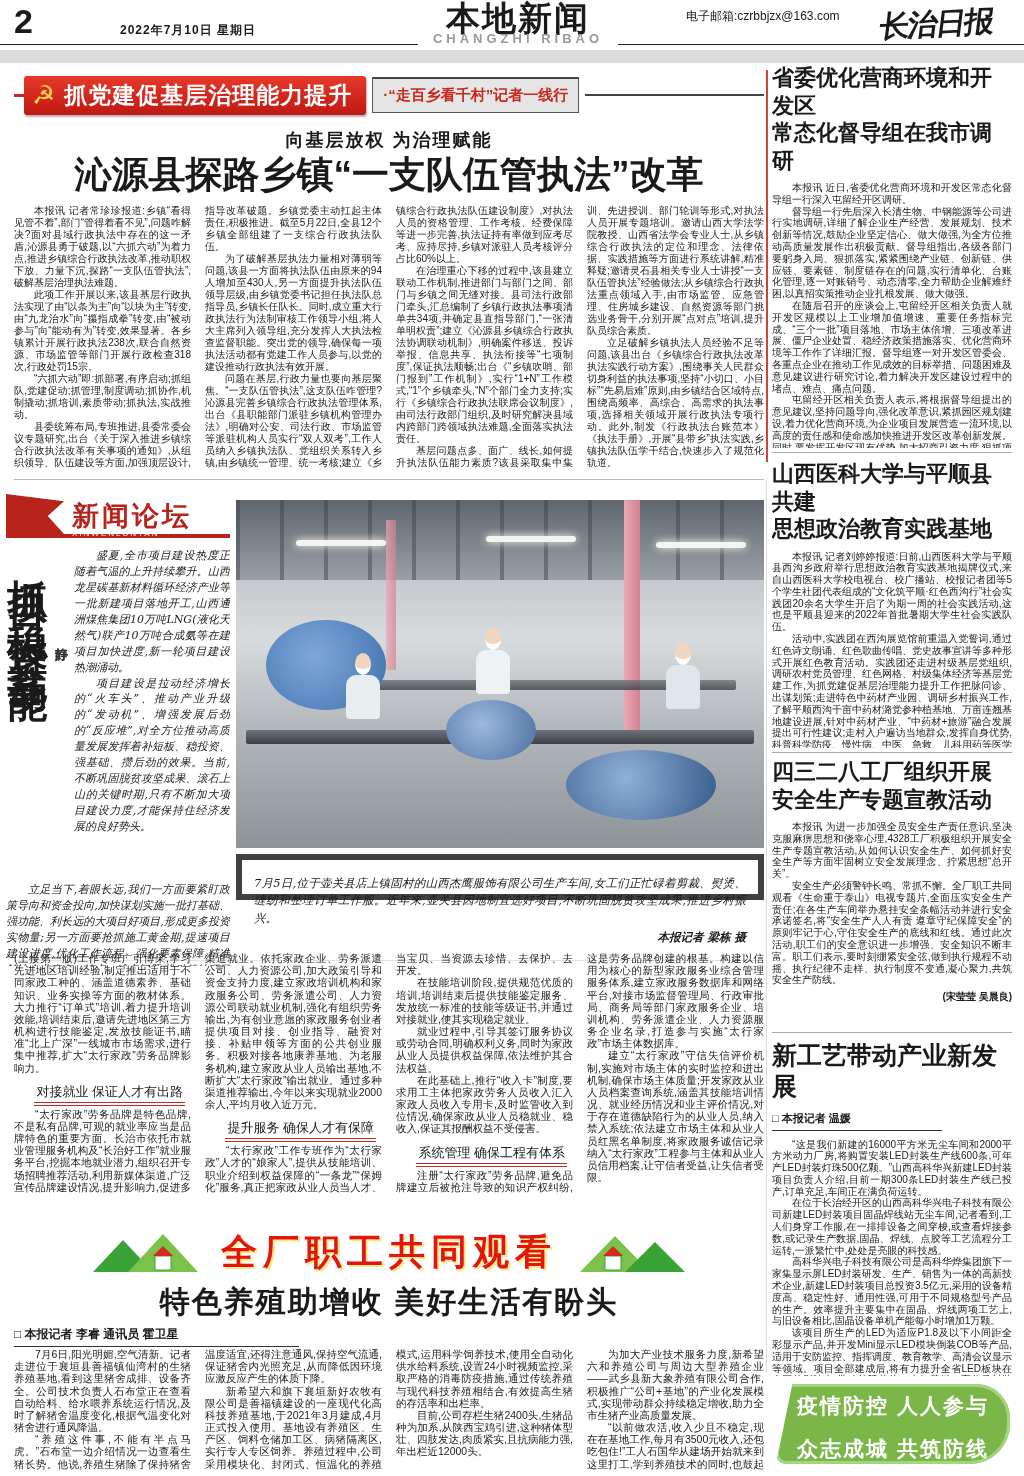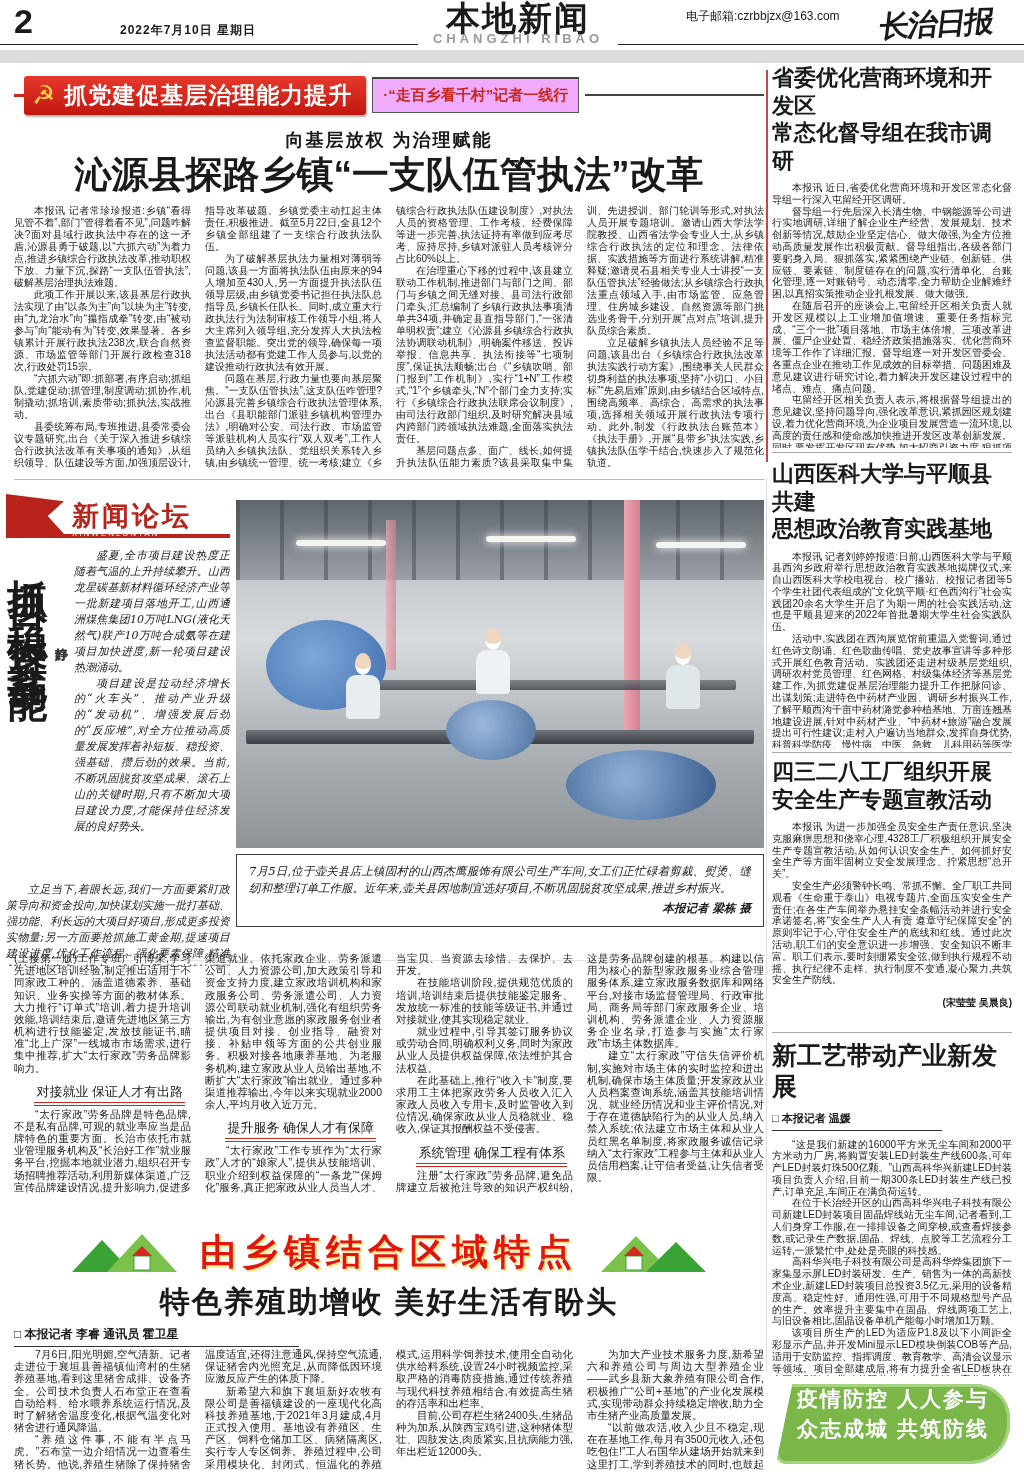"·“走百乡看千村”记者一线行" .tb-tag { background: #f0abfc -> #e5e5e5 }
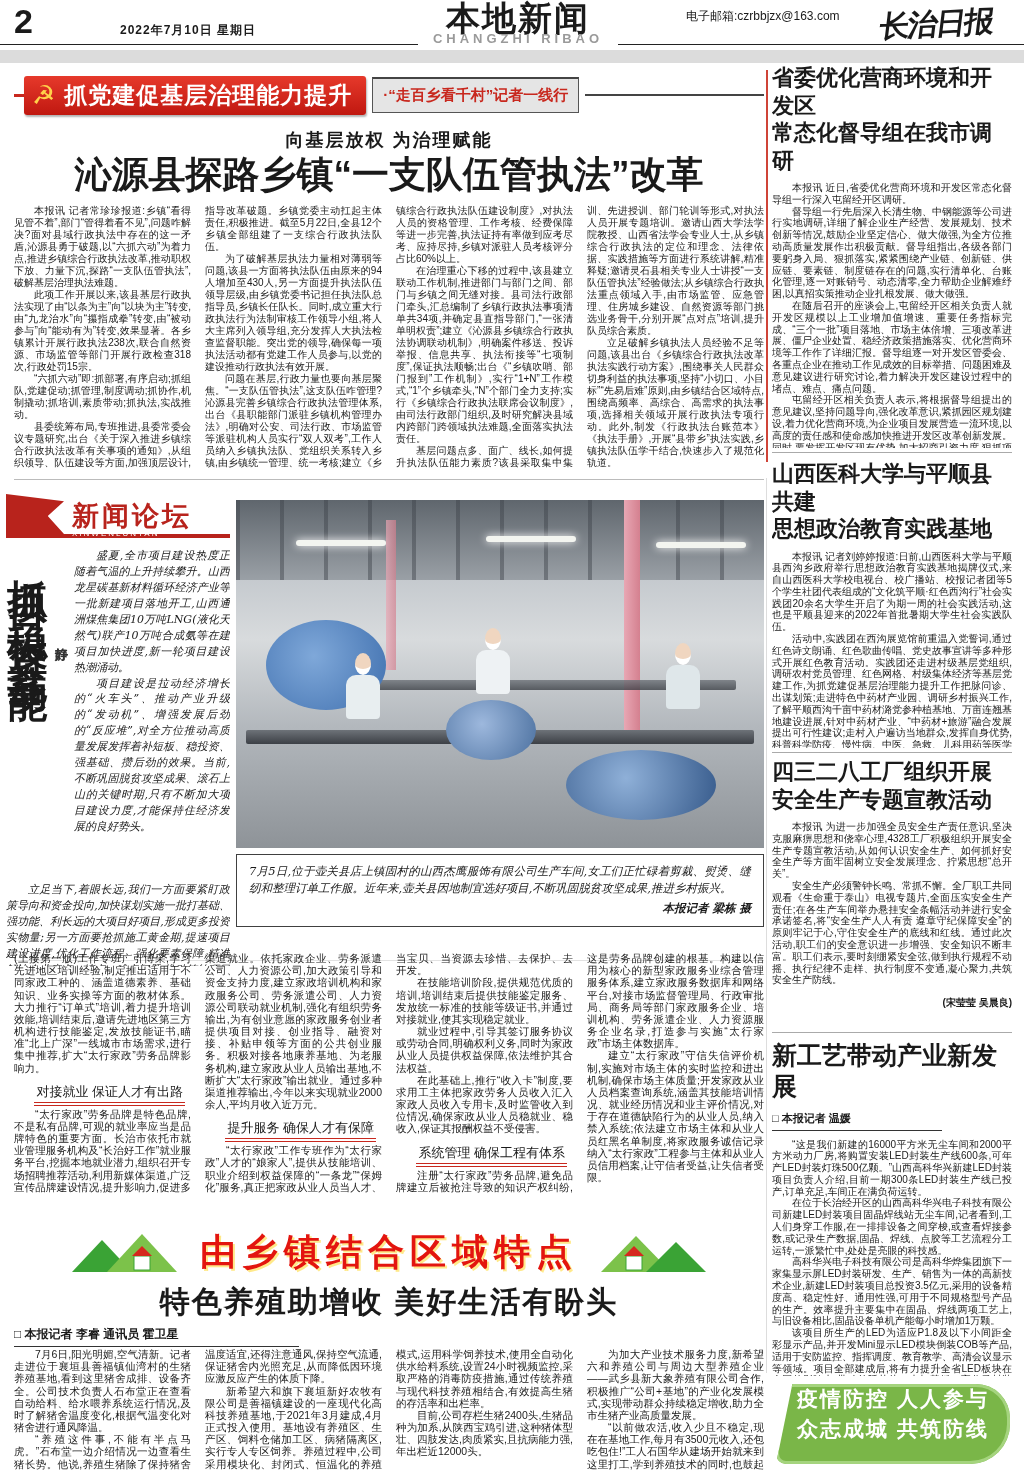"7月5日,位于壶关县店上镇固村的山西杰鹰服饰有限公司生产车间,女工们正忙碌着剪裁" .caption-box { border: 1px solid #404040 -> 6px solid #404040; height: 73px -> 46px; padding: 8px 12px -> 15px 12px }
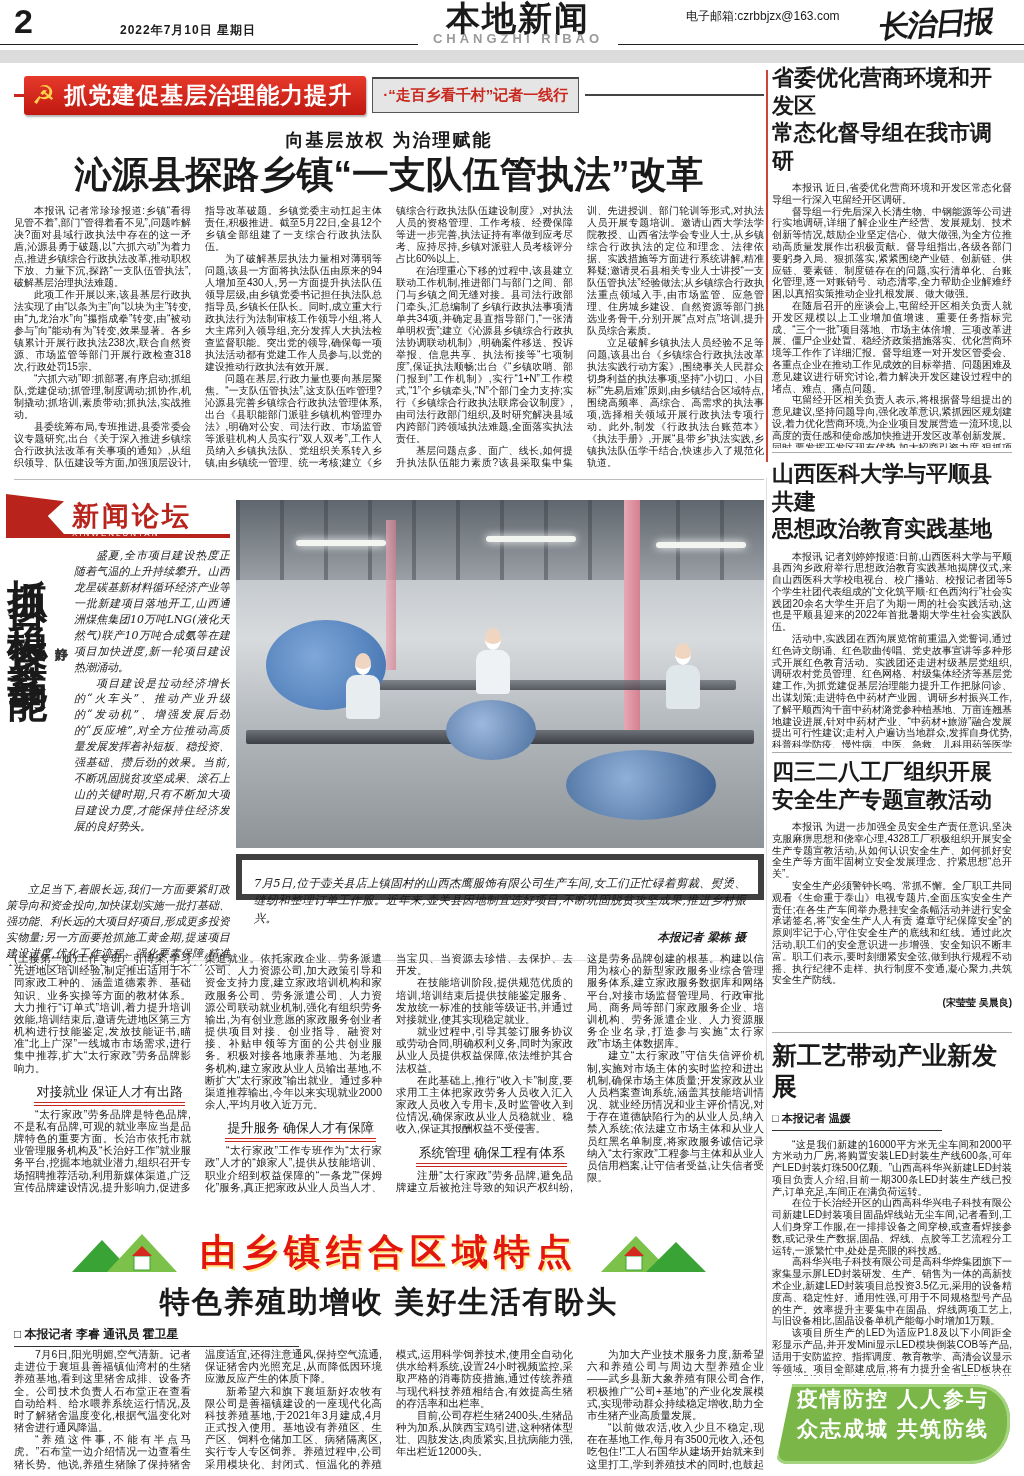"(宋莹莹 吴晨良)" .sb-sig { margin-top: 10px -> 4px }
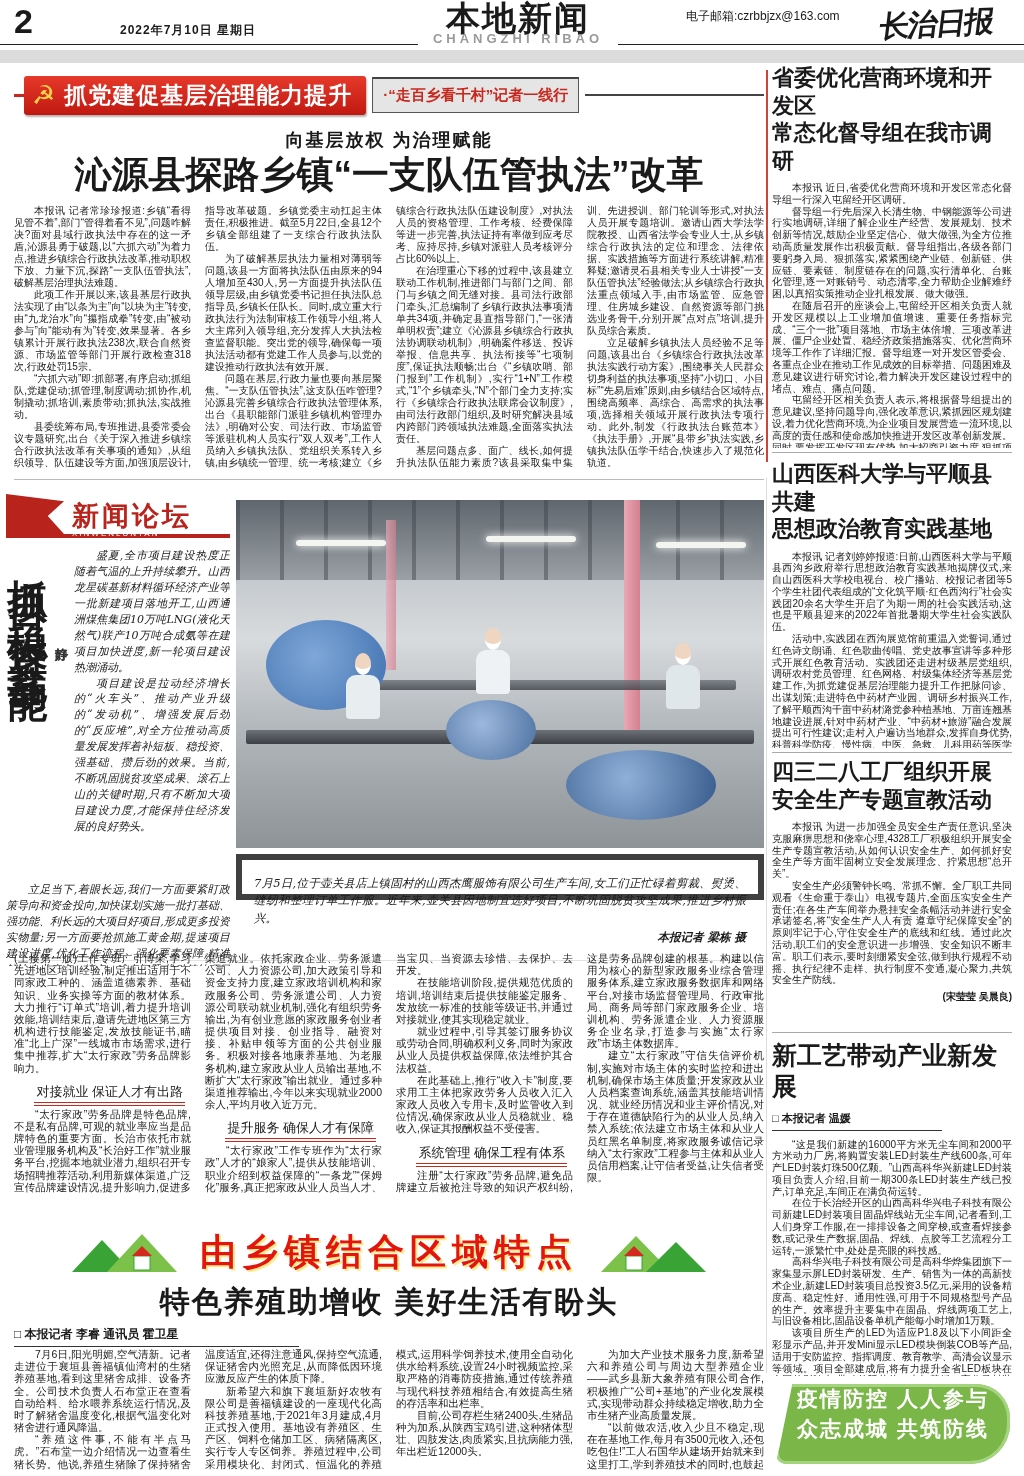"由乡镇结合区域特点" div.rb-text { text: 由乡镇结合区域特点 -> 全厂职工共同观看 }
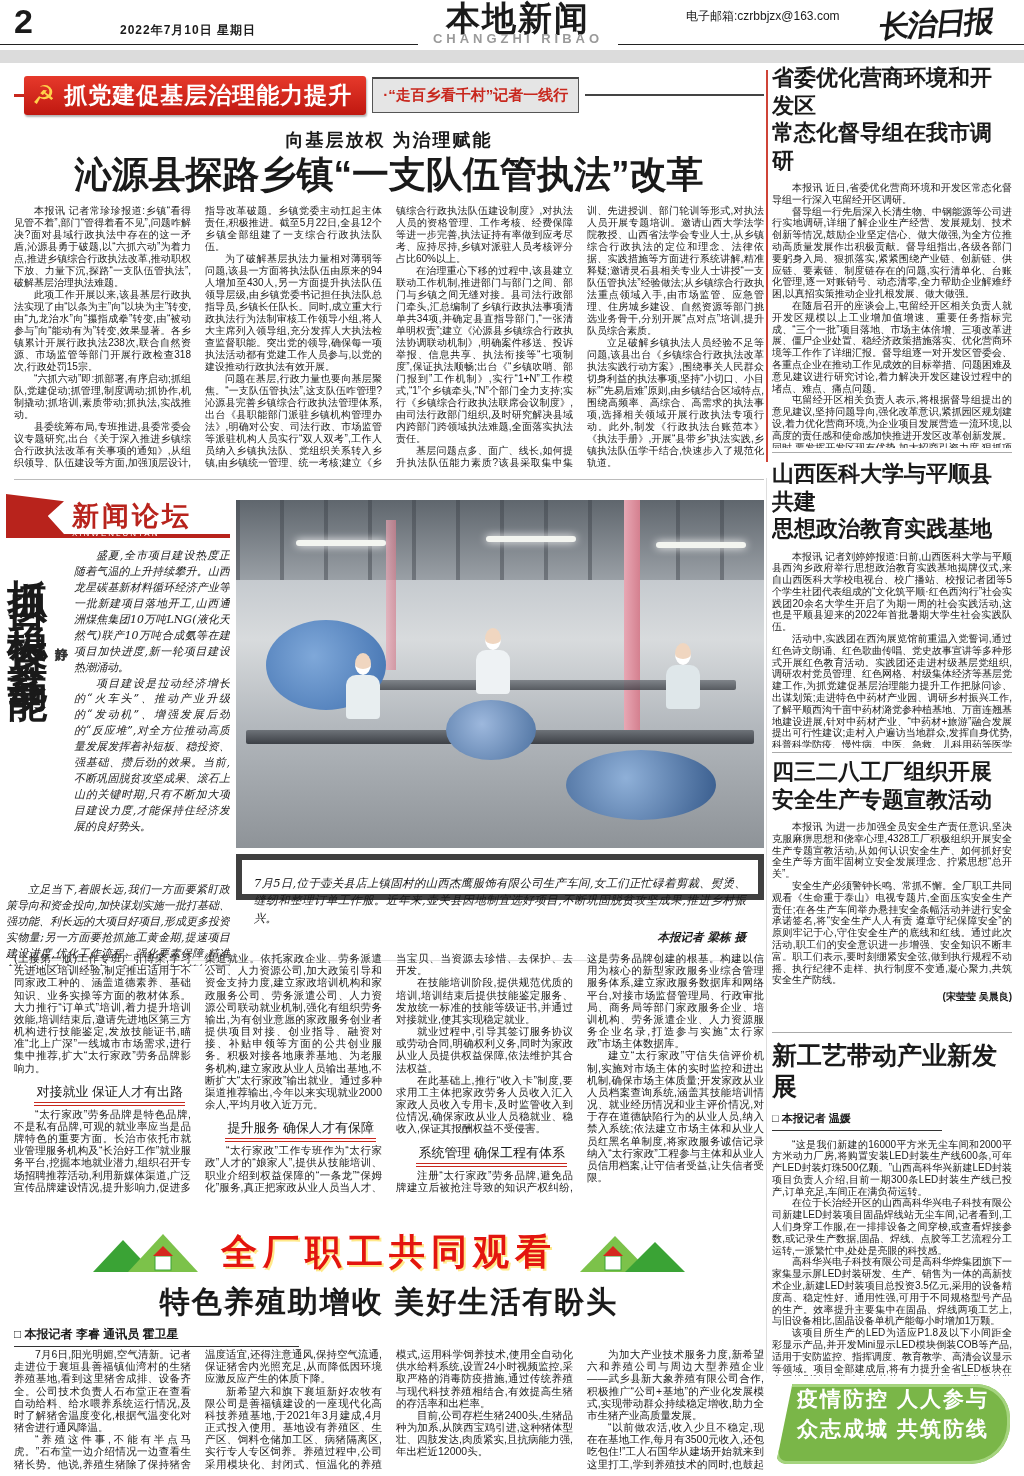"疫情防控 人人参与" .covid { gap: none -> 12px; justify-content: flex-start -> flex-end }
